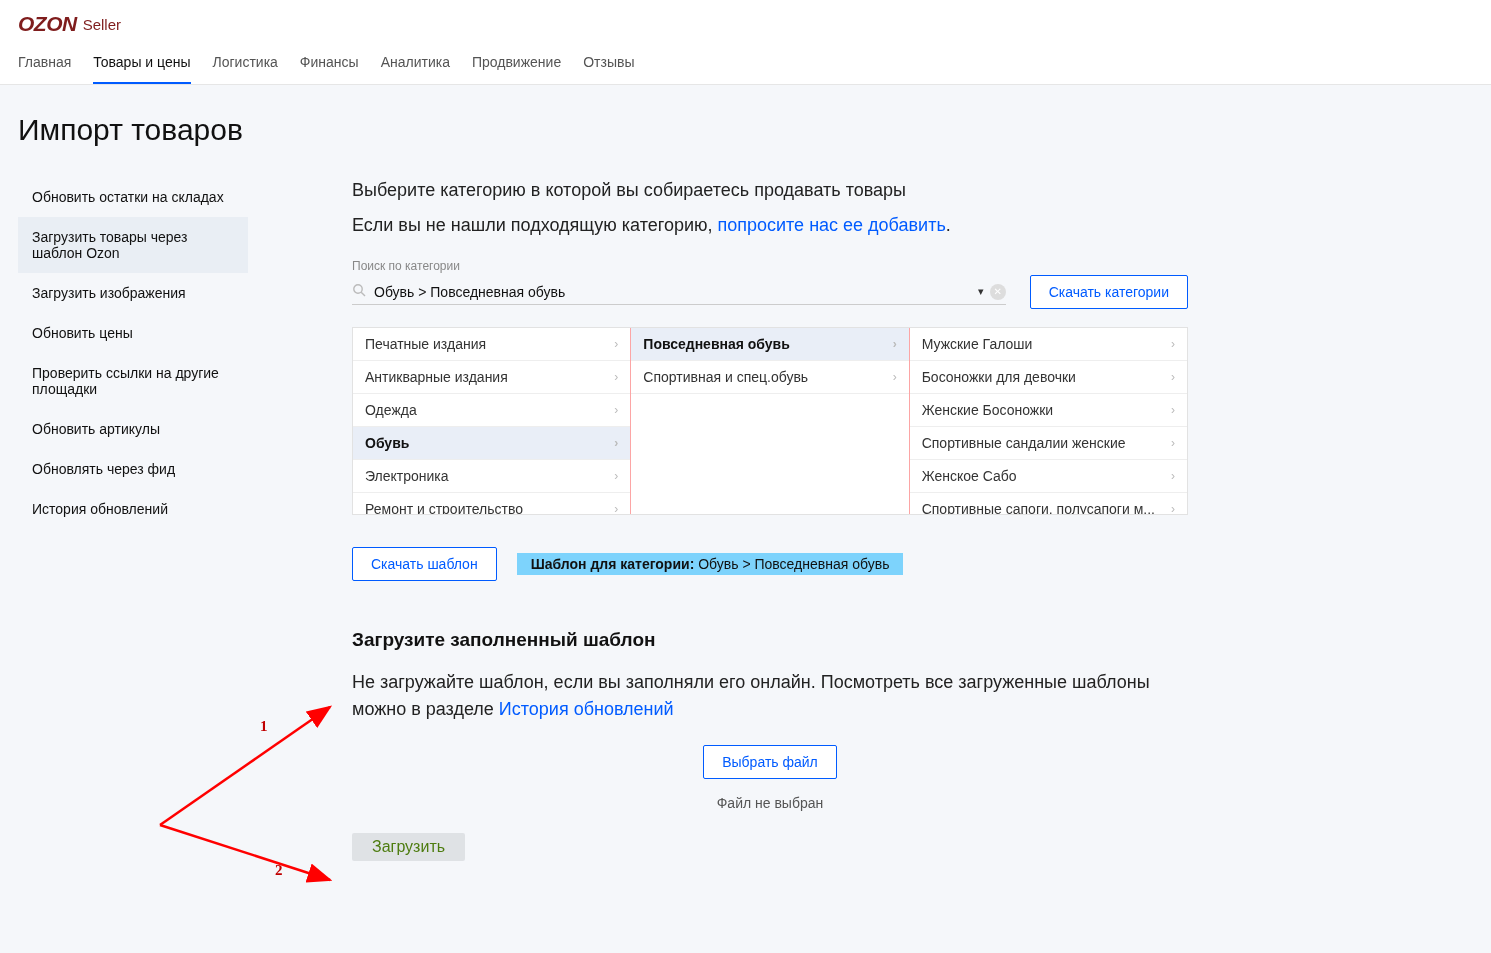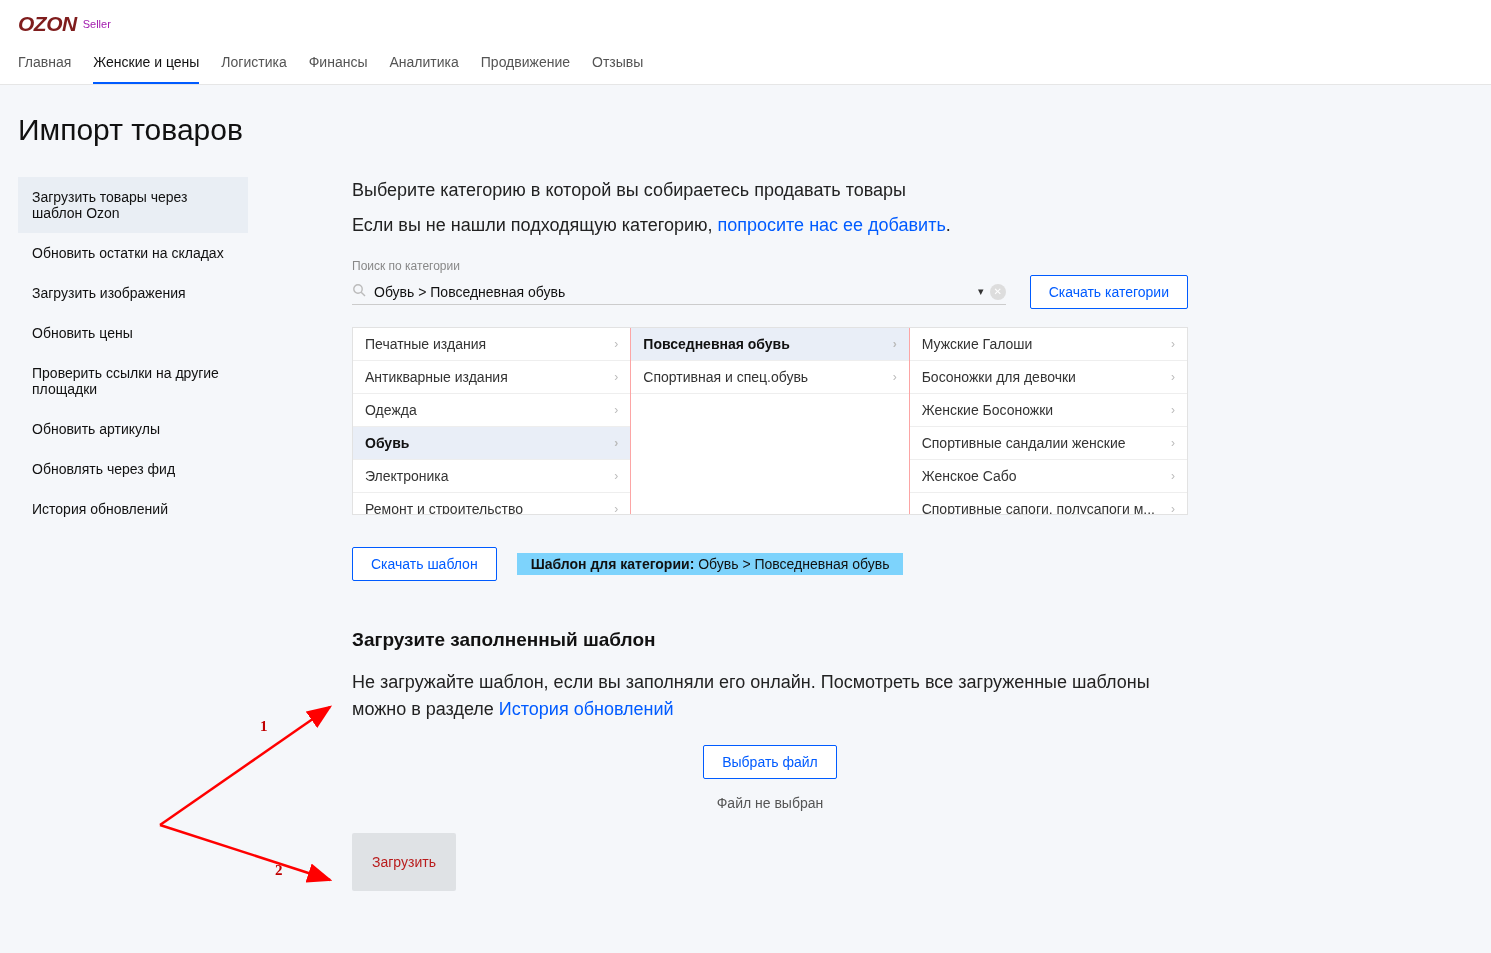"Seller" .logo-sub { color: #a21caf -> #7f1d1d; font-size: 11px -> 15px }
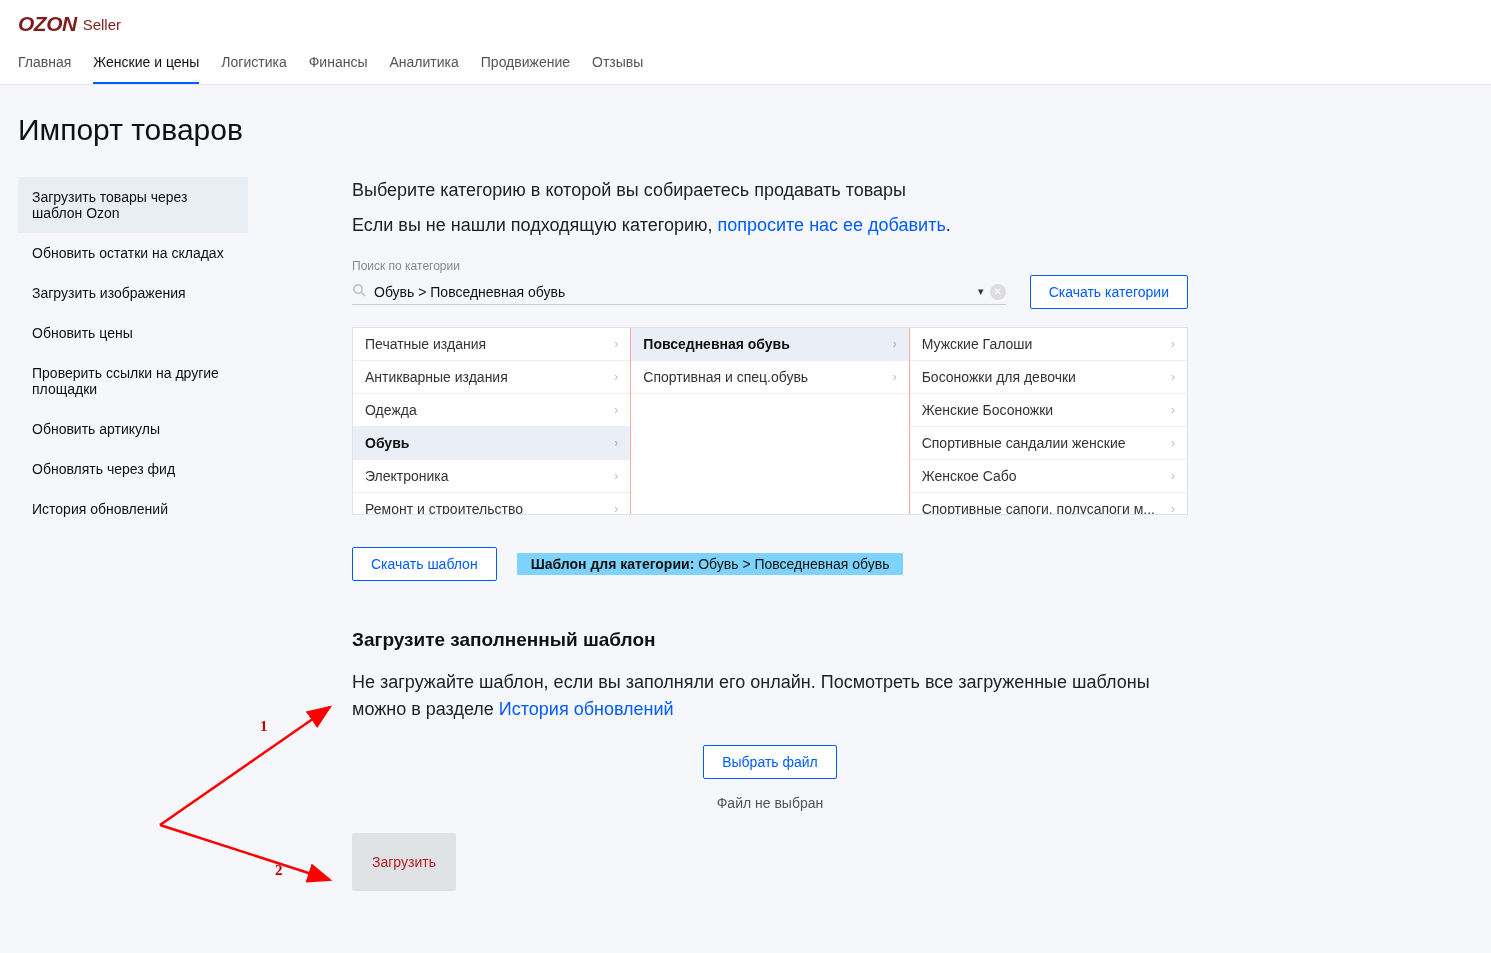"Женские и цены" a.active { text: Женские -> Товары }
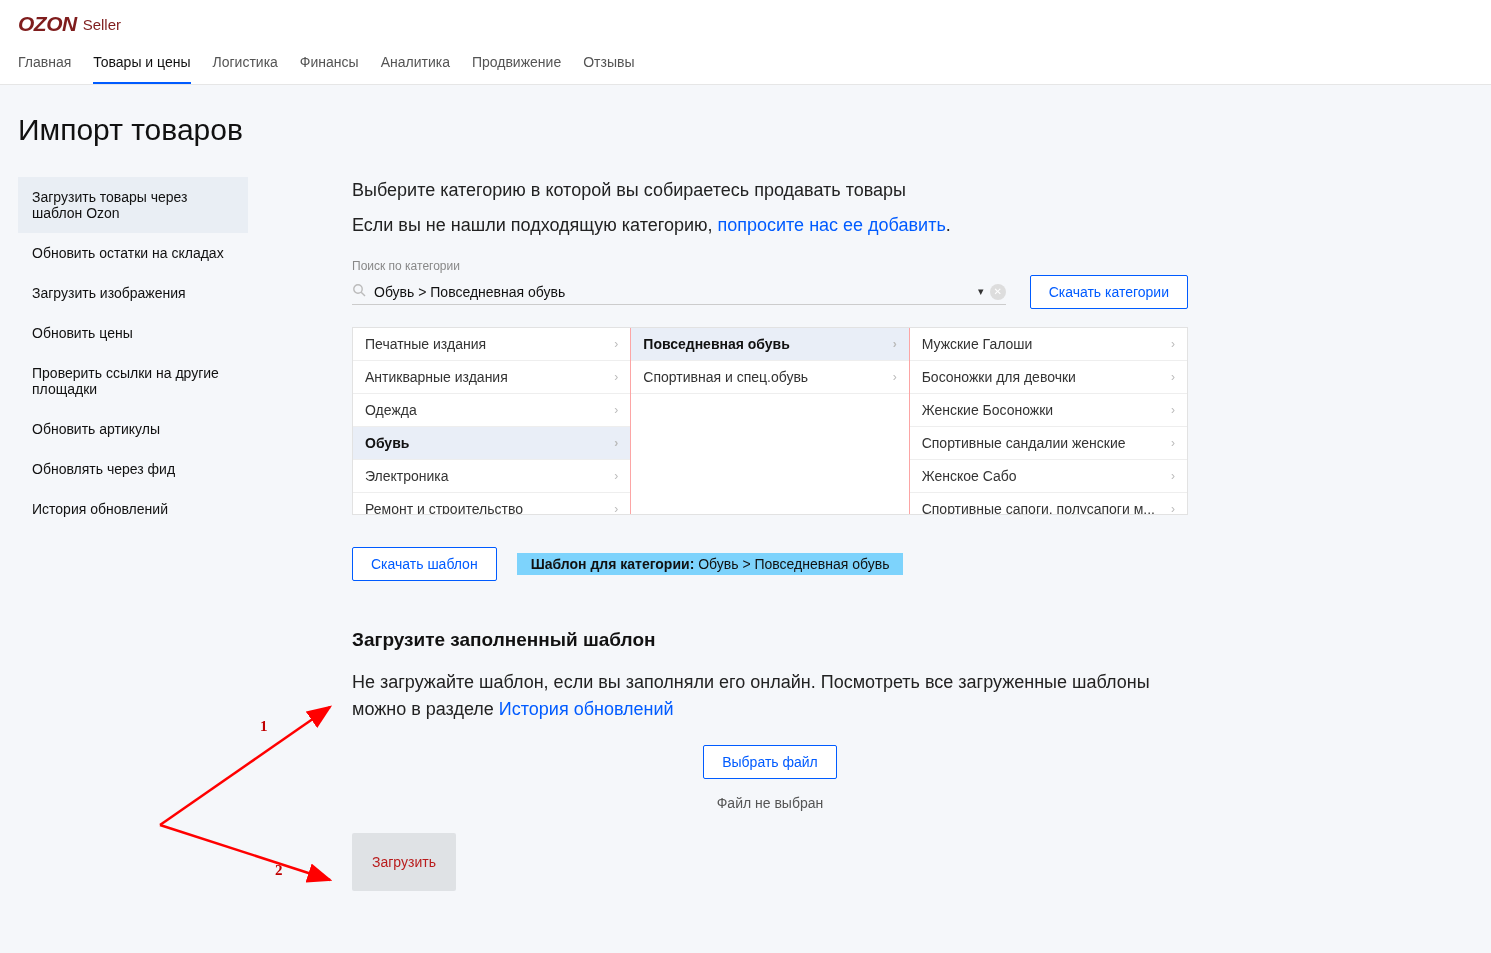"Загрузить товары через шаблон Ozon" div.side-item { order: before "Обновить остатки на складах" -> after "Обновить остатки на складах" }
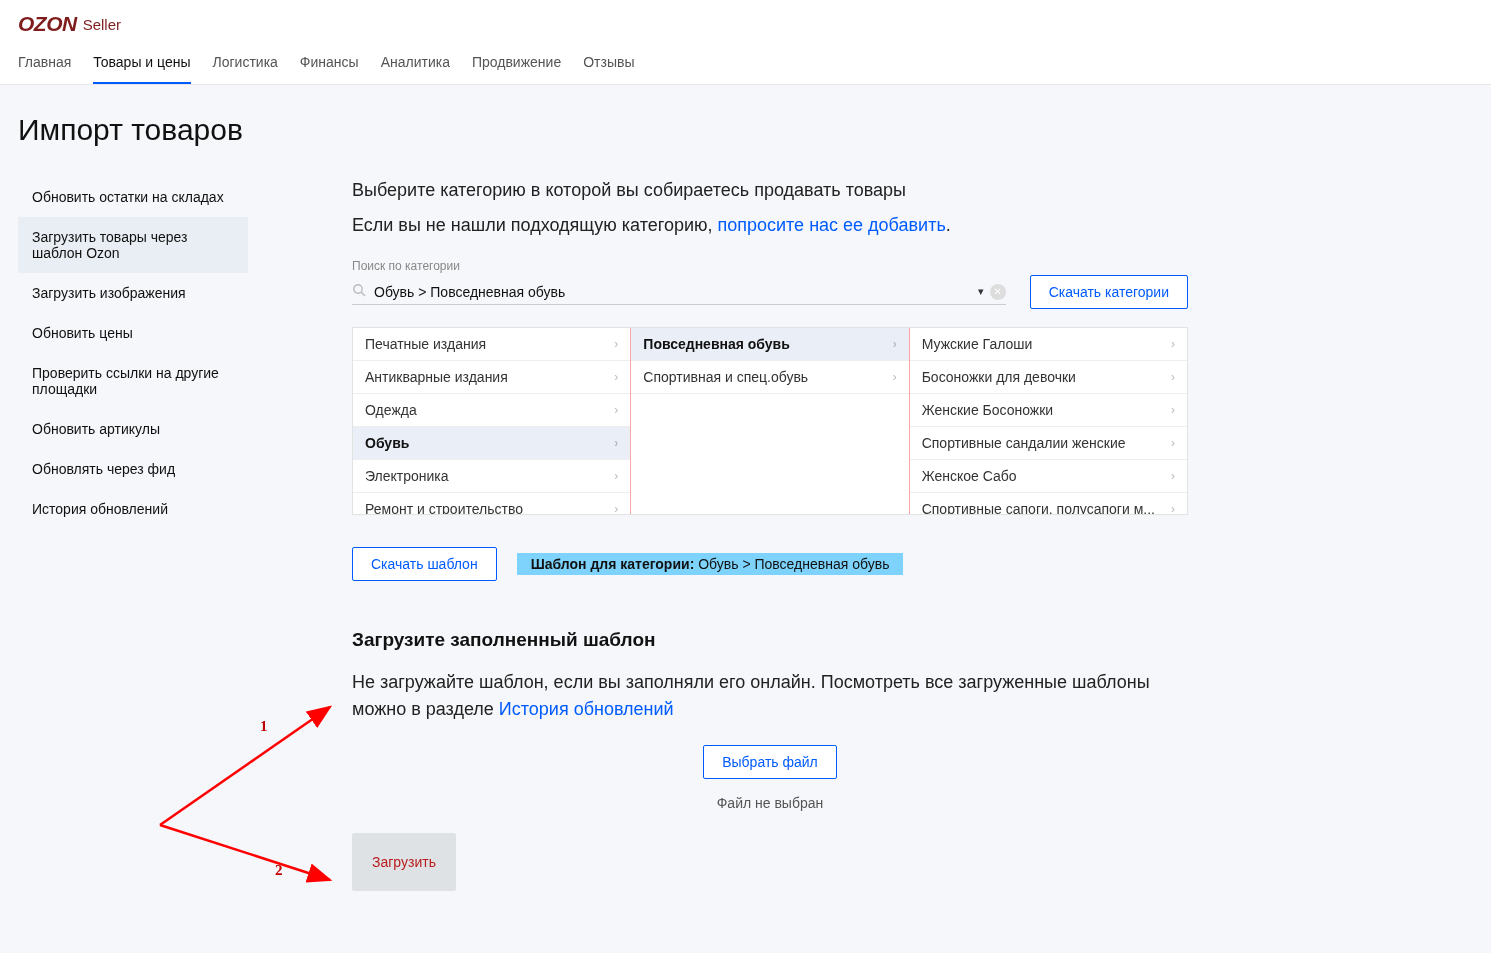"Загрузить" .btn-disabled { color: #b91c1c -> #4d7c0f; font-size: 14px -> 16px; padding: 21px 20px -> 5px 20px }
